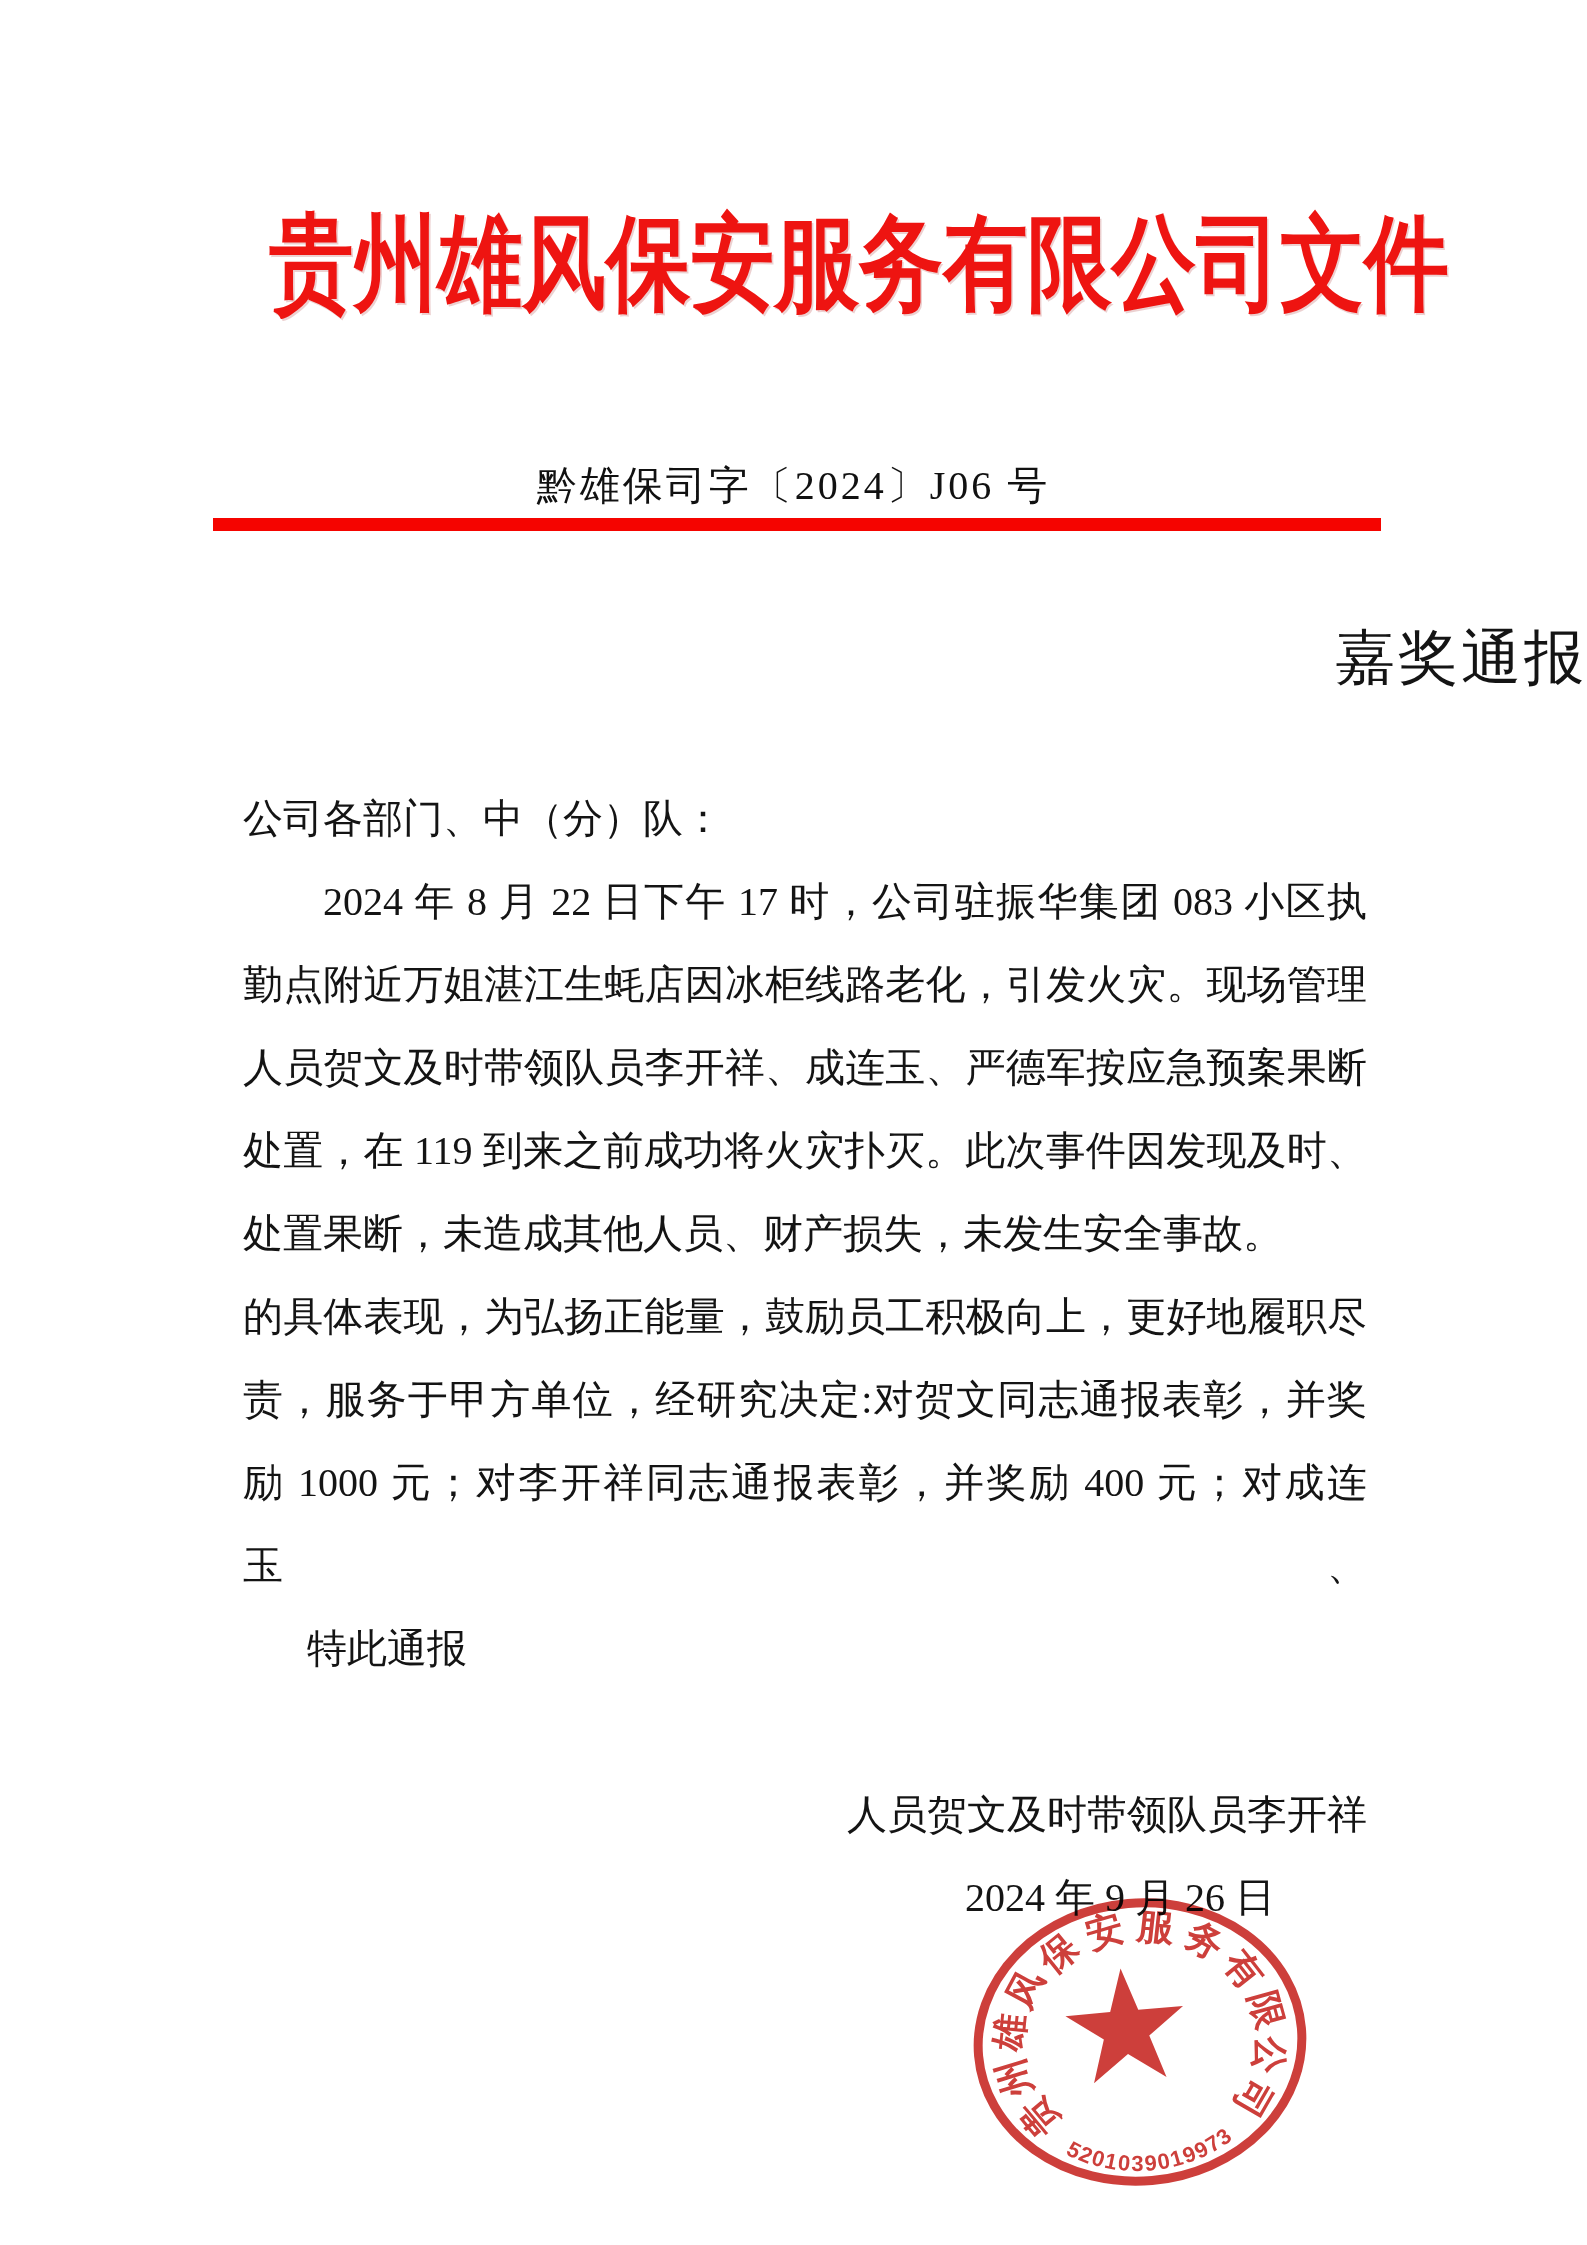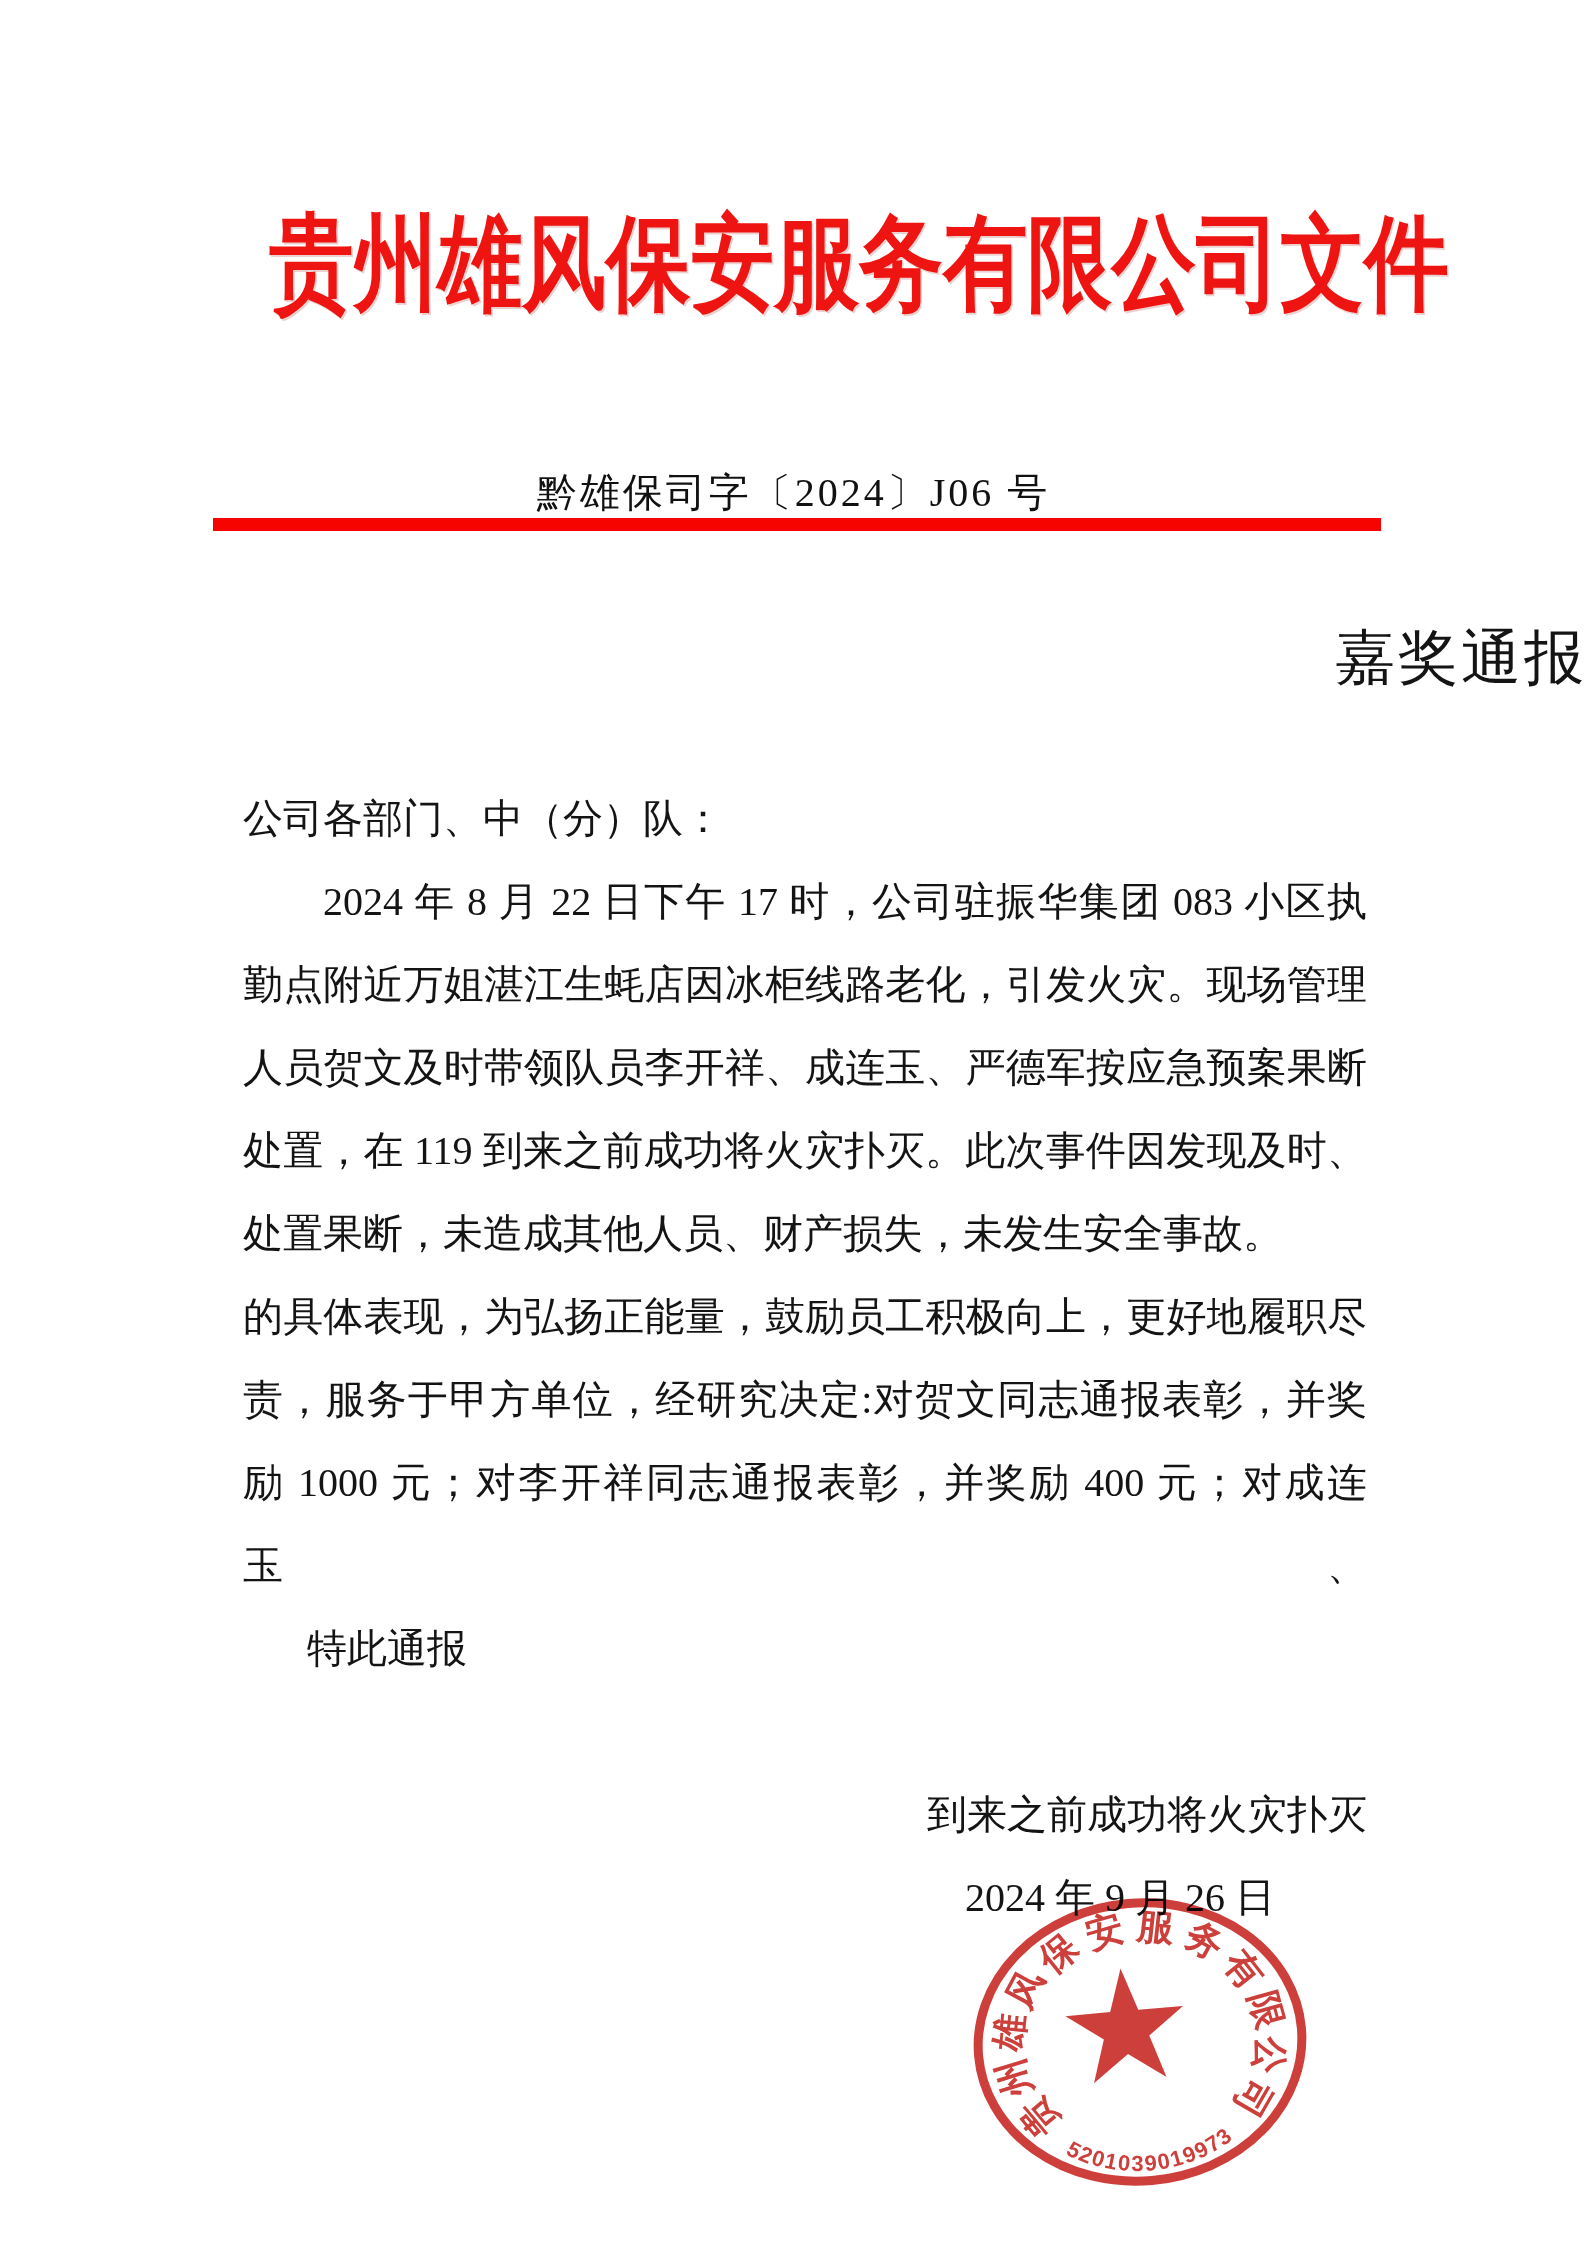"黔雄保司字〔2024〕J06 号" .doc-number { margin-top: 7px -> none }
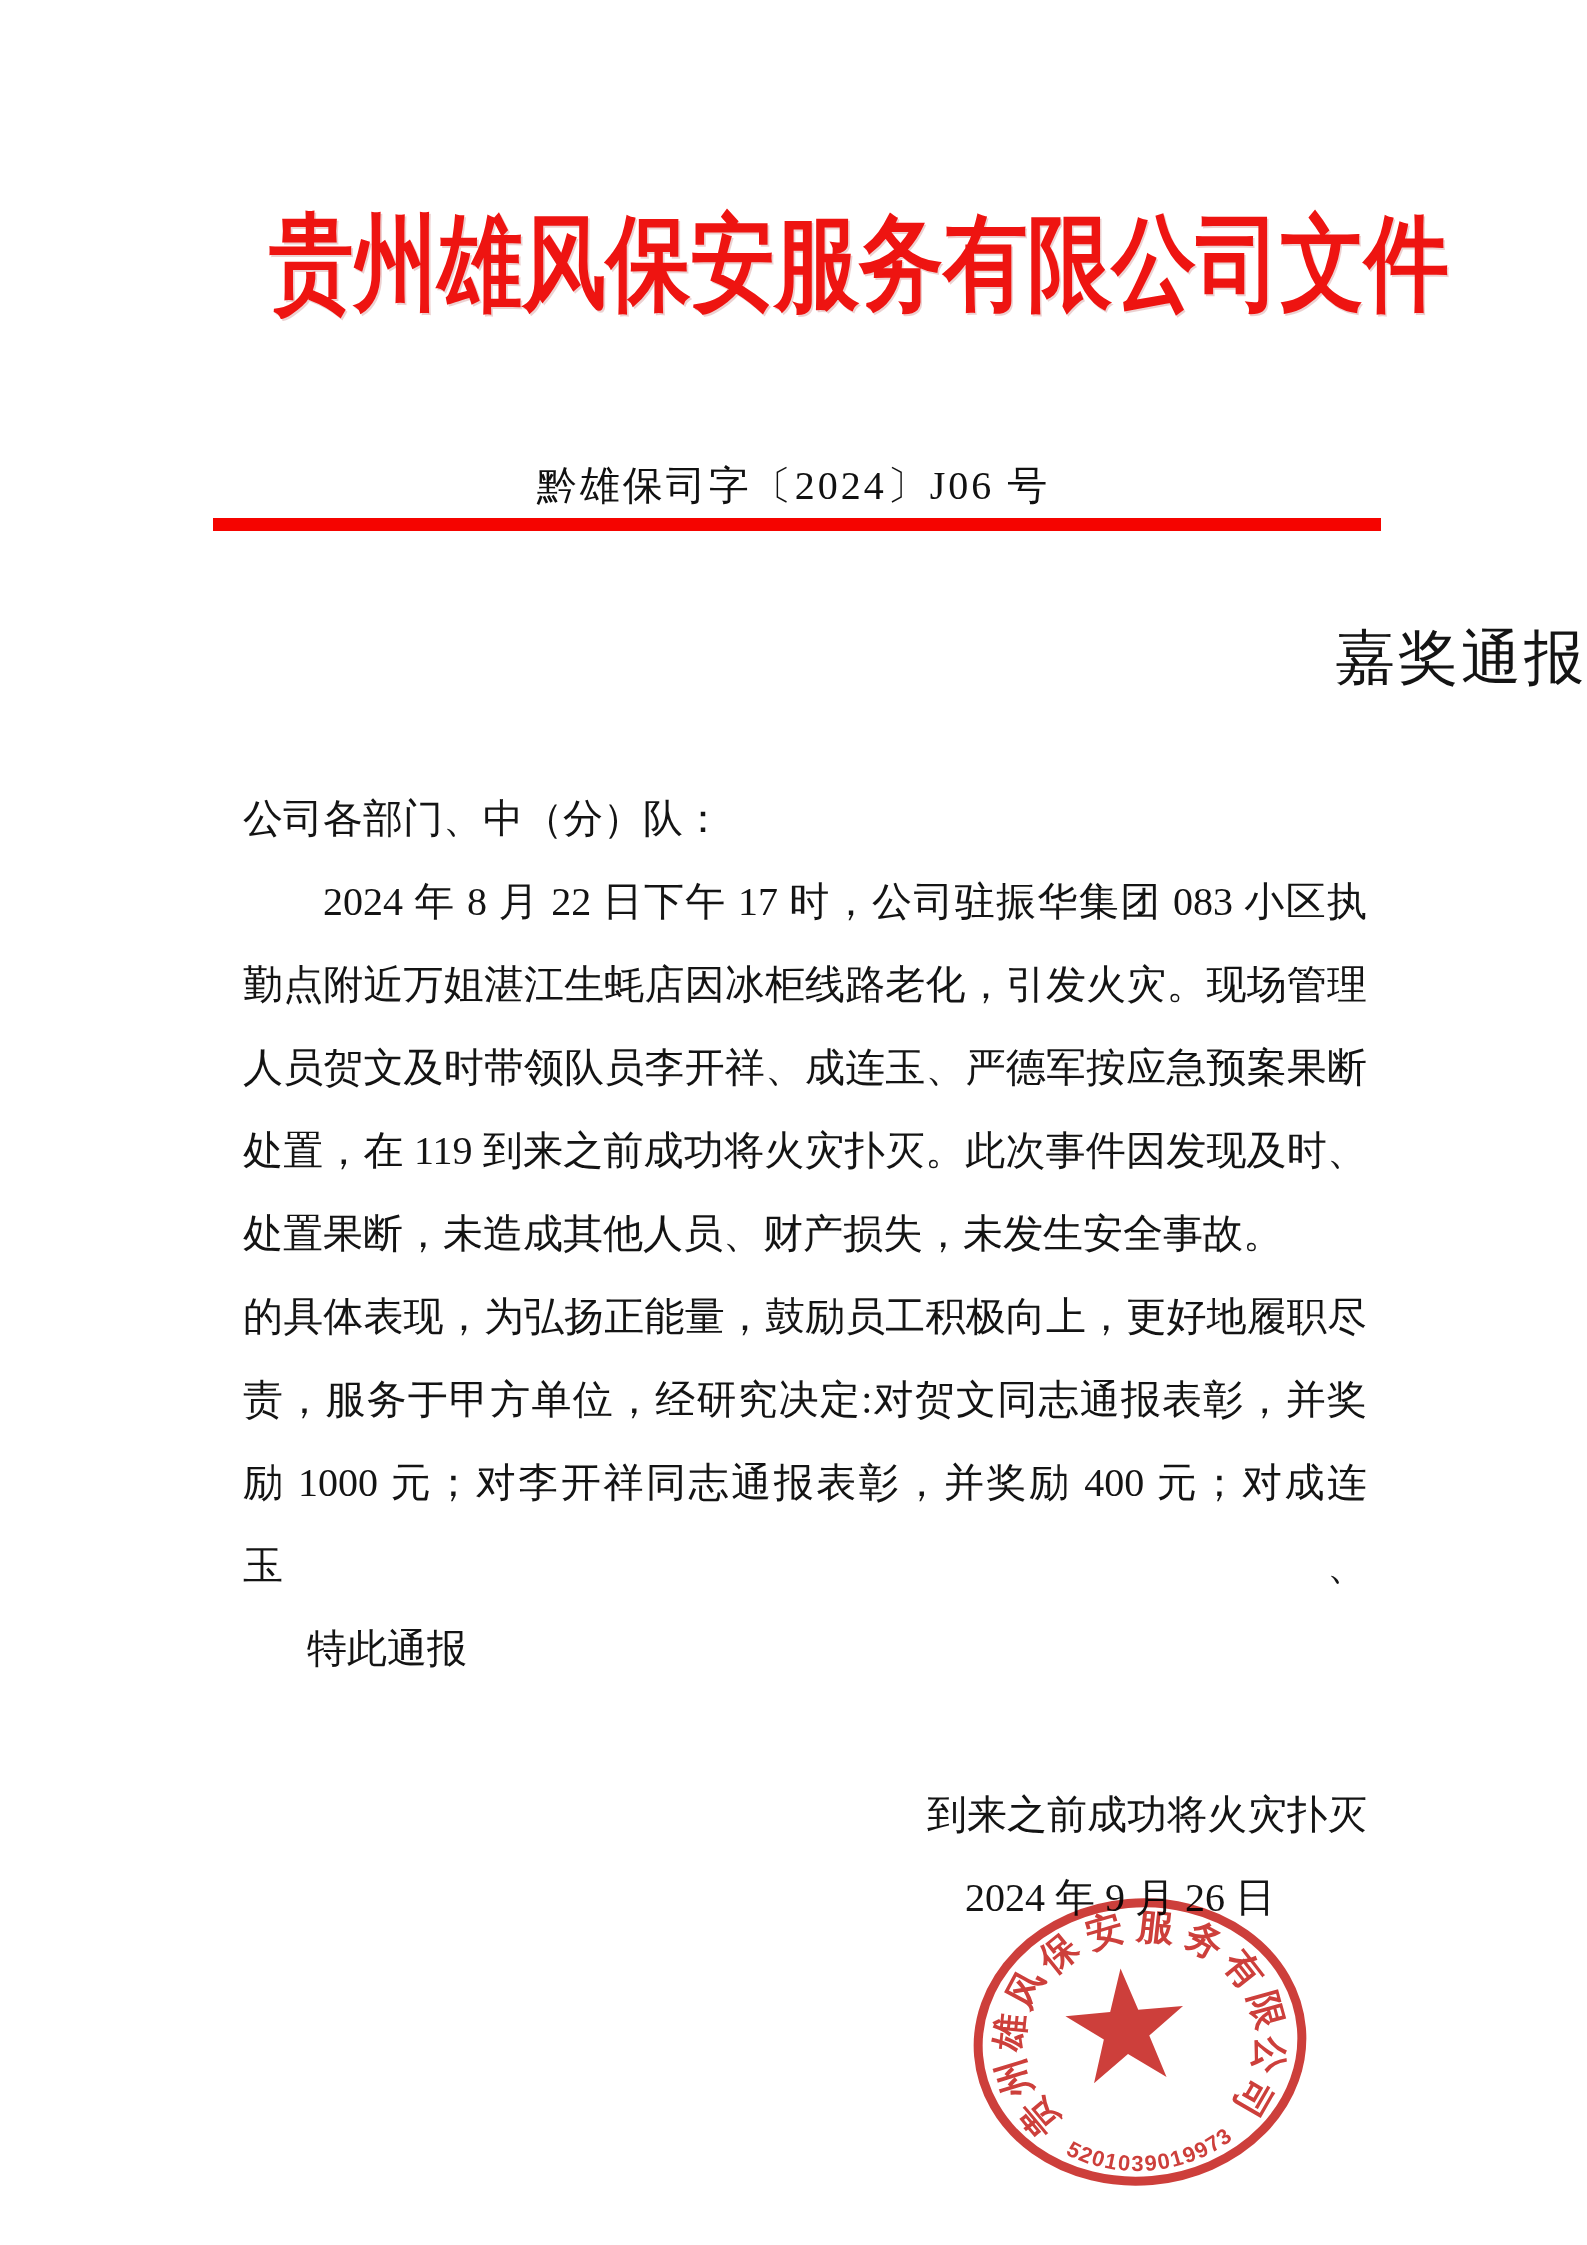"到来之前成功将火灾扑灭" div.line { text: 到来之前成功将火灾扑灭 -> 人员贺文及时带领队员李开祥 }
